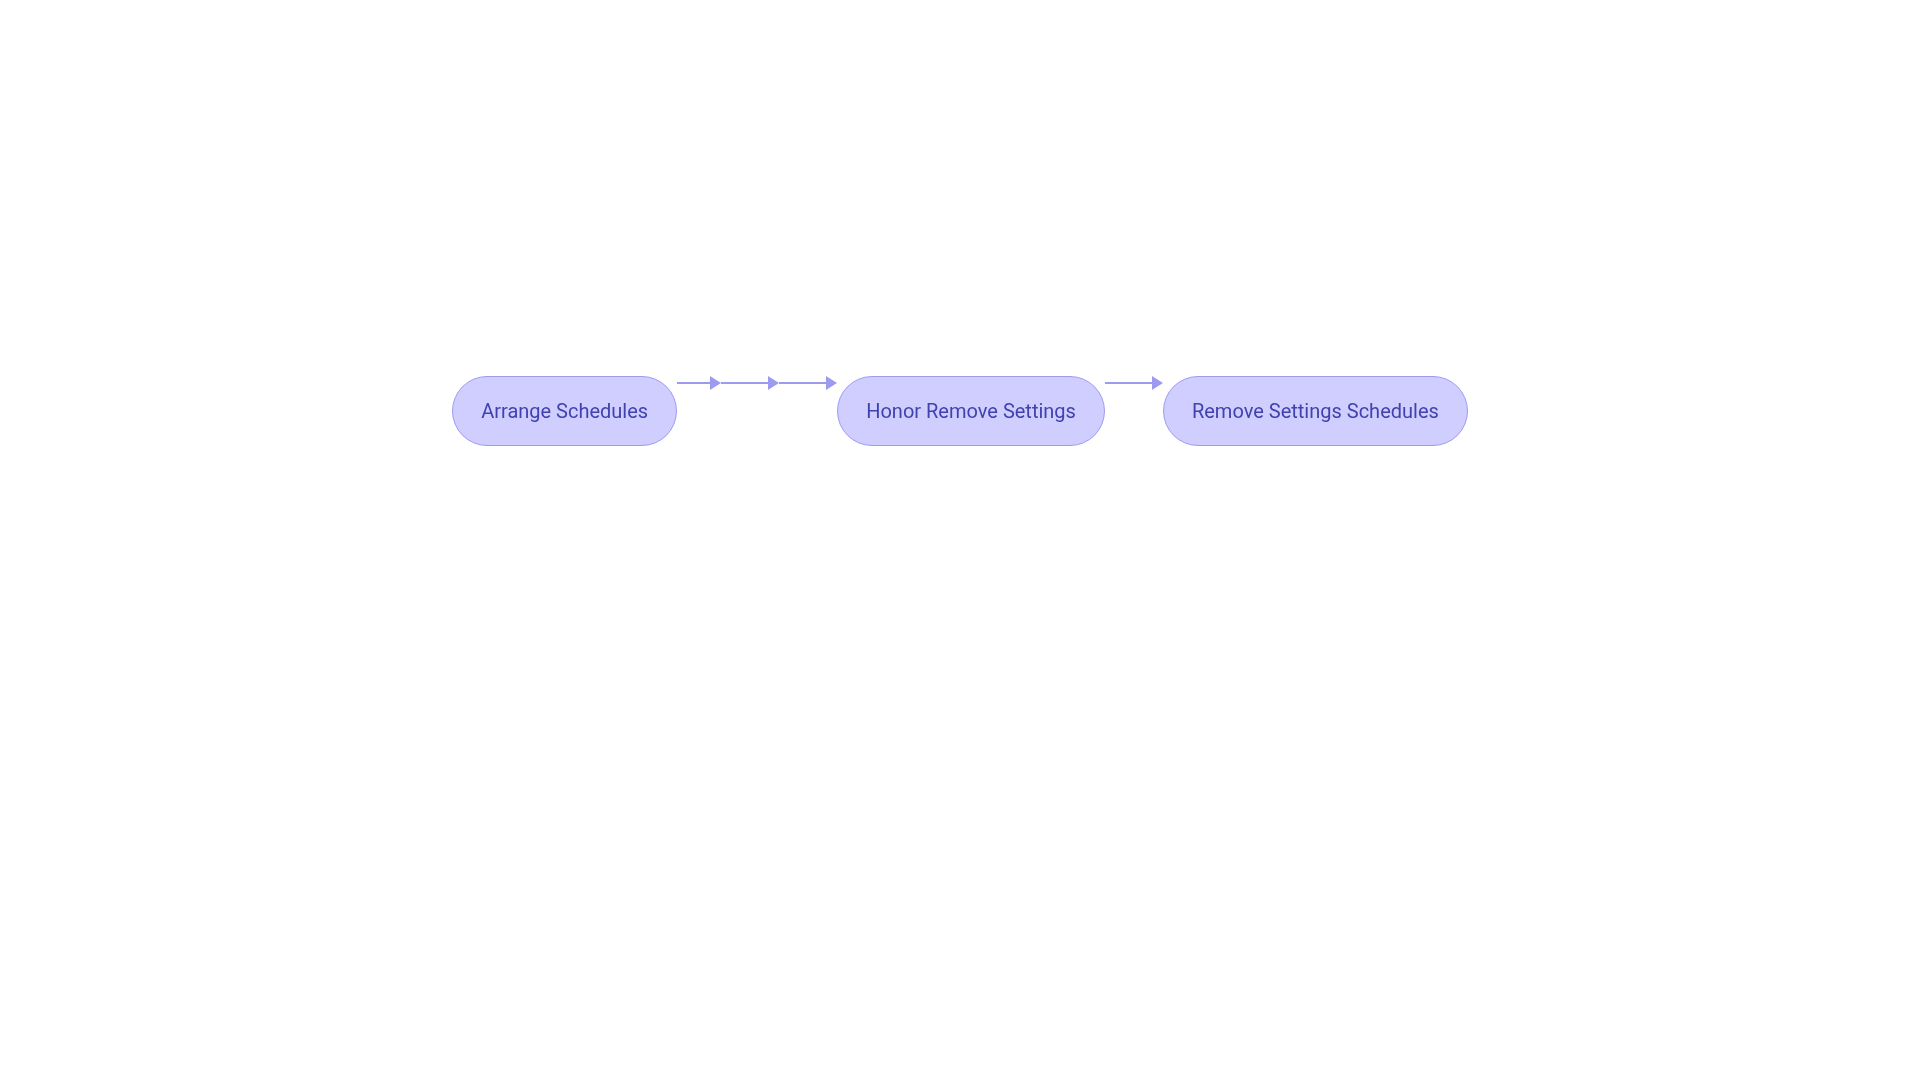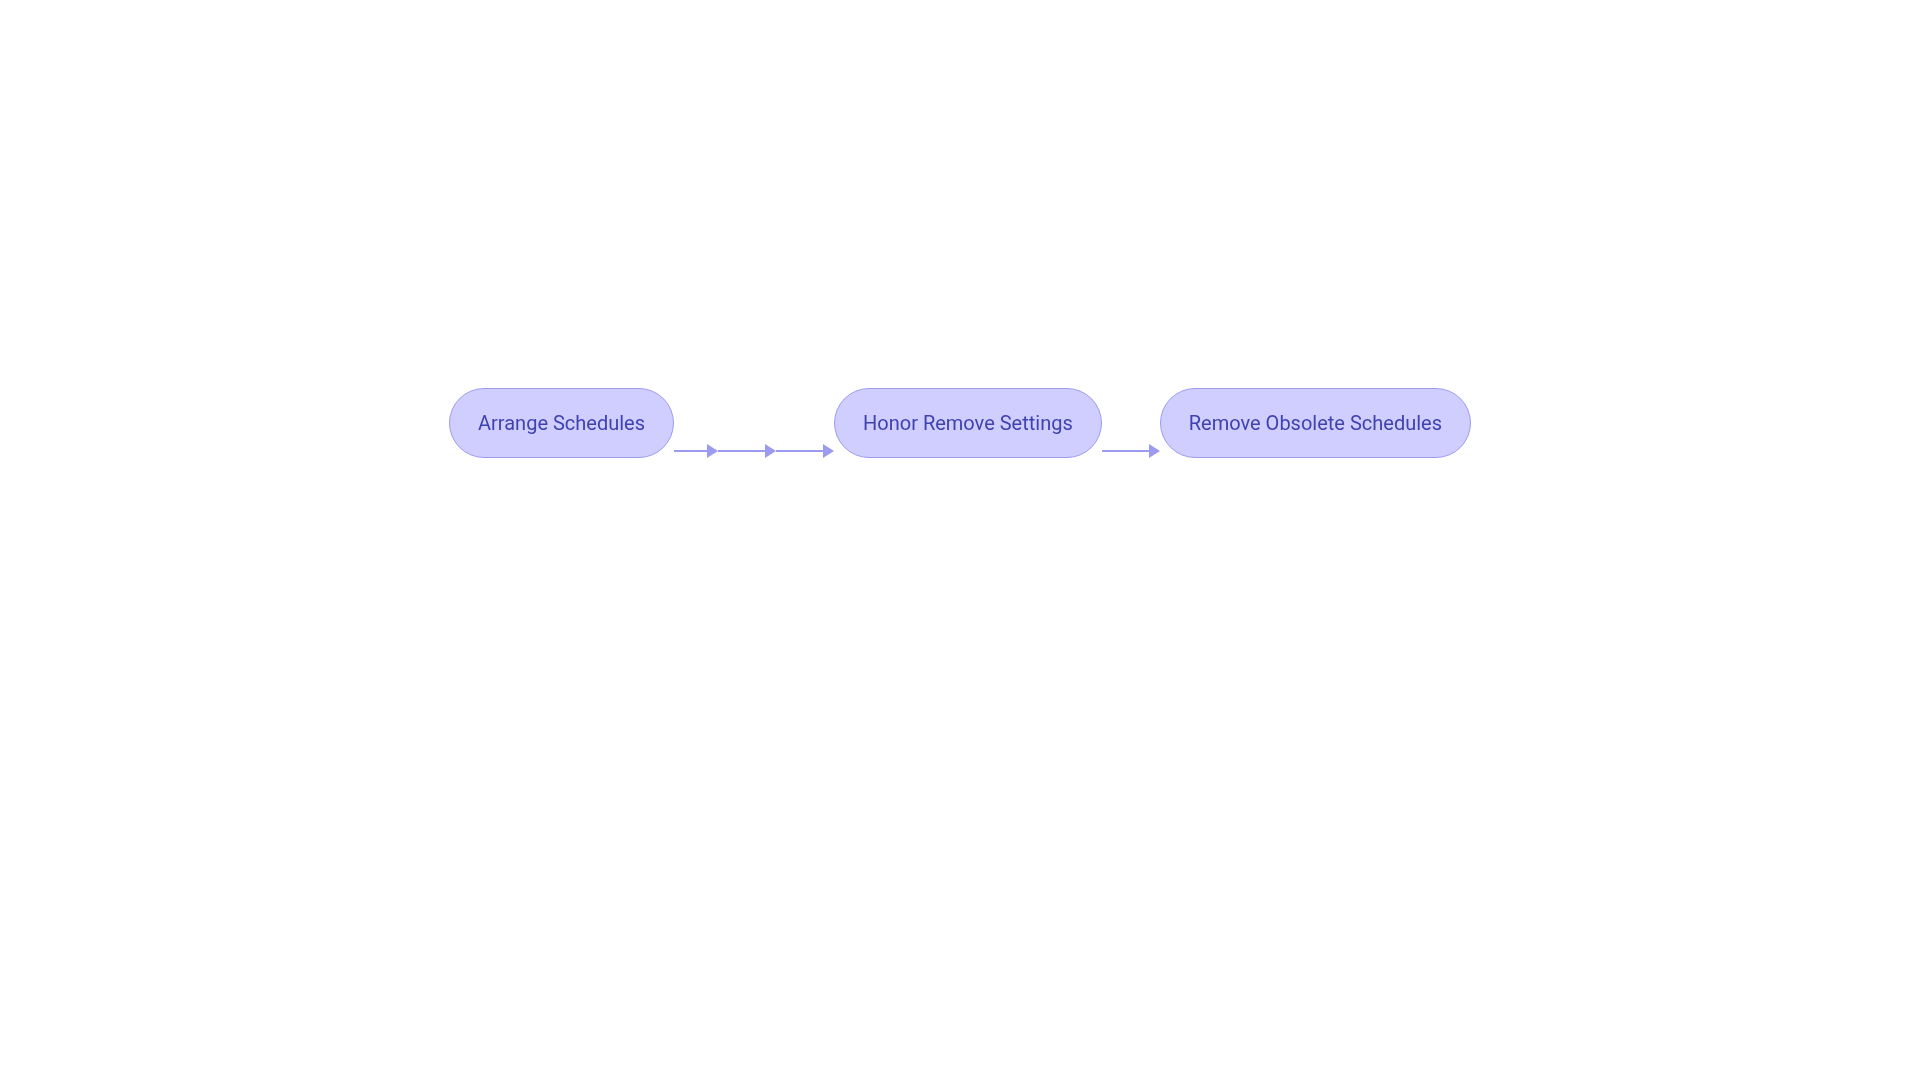"Arrange Schedules" .flow-row { align-items: flex-end -> flex-start; top: 388px -> 376px }
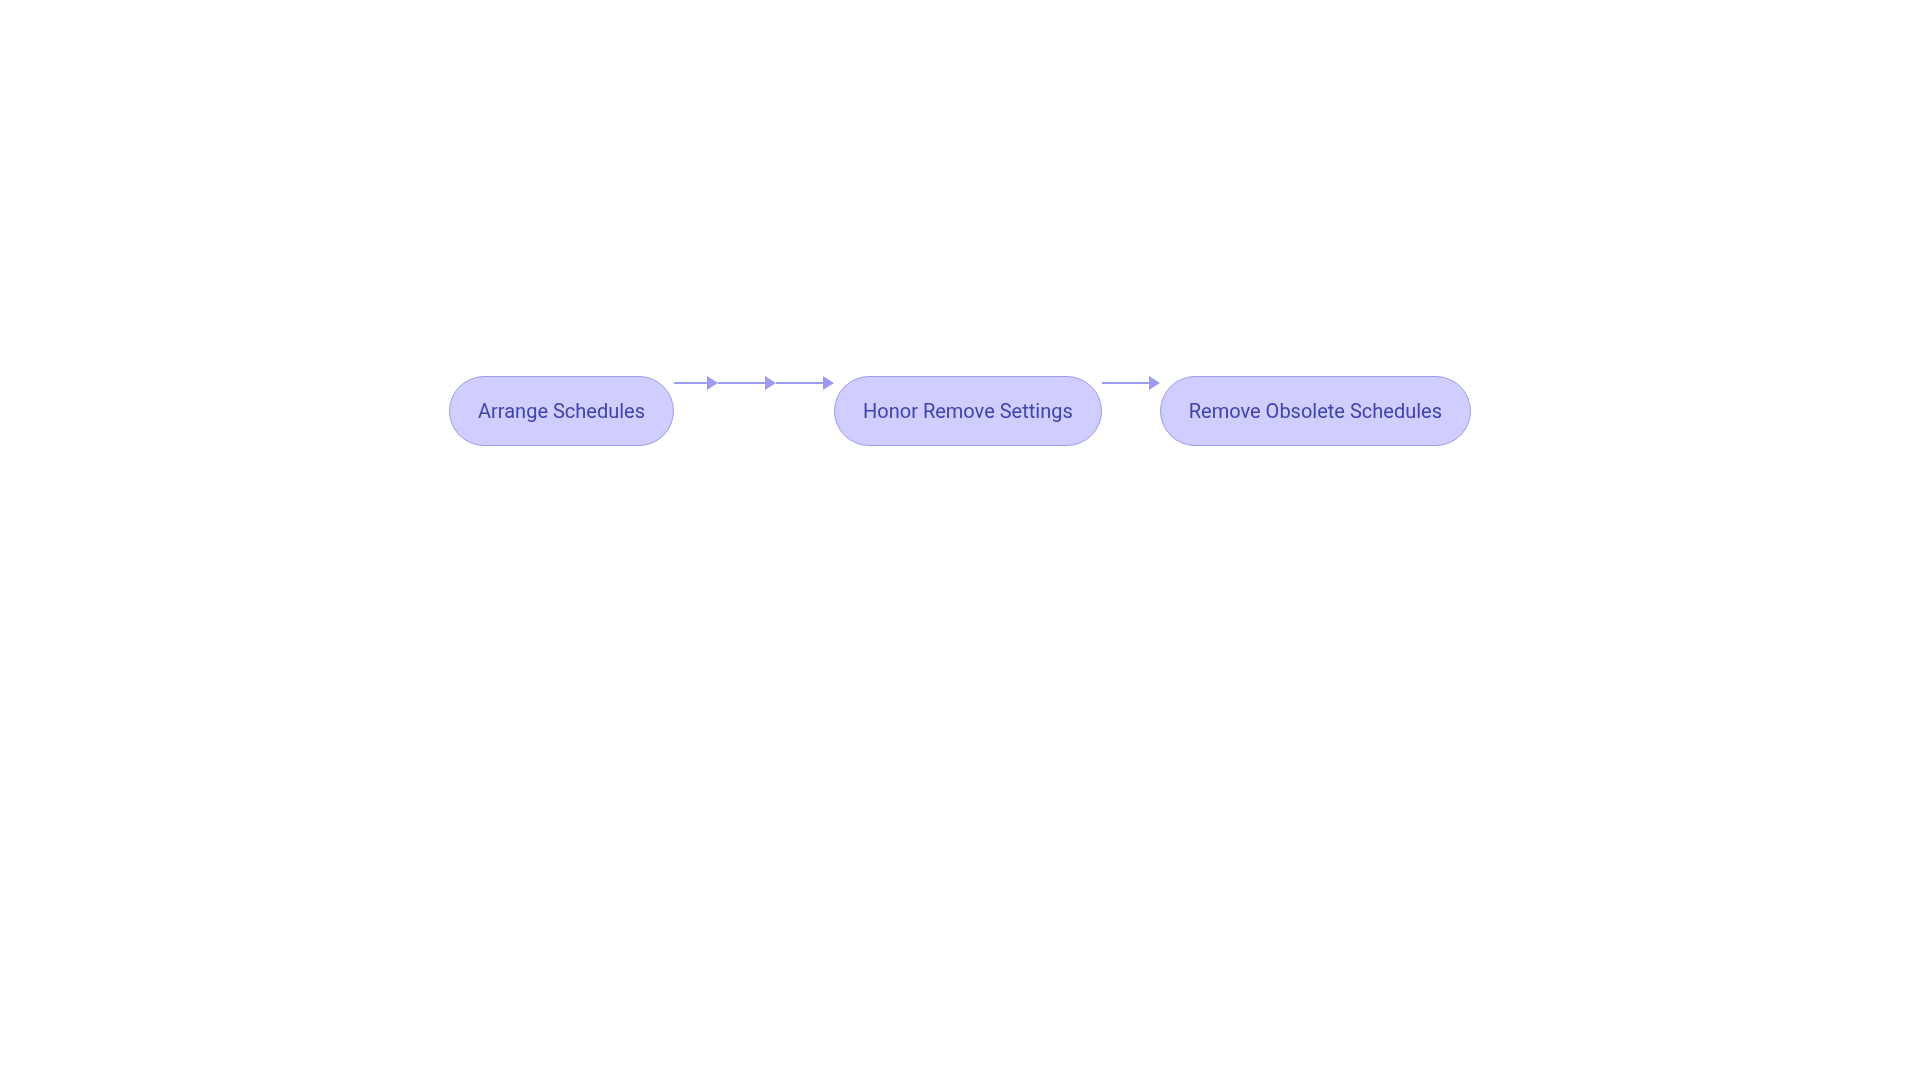"Remove Obsolete Schedules" span { text: Obsolete -> Settings }
